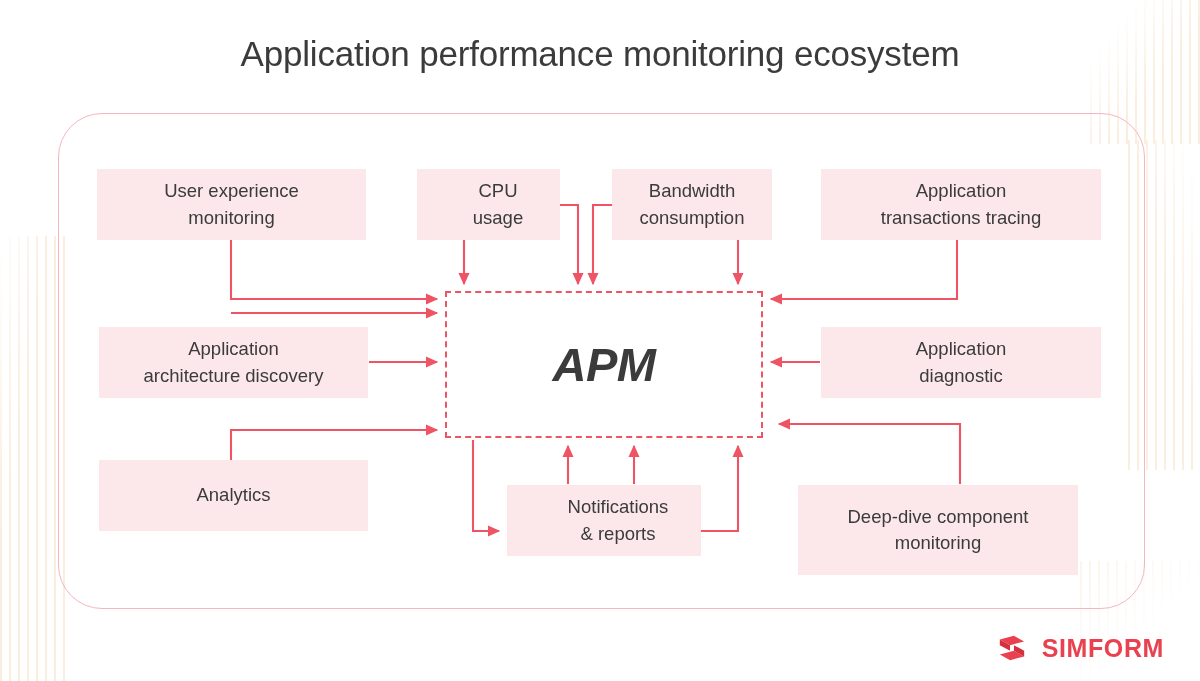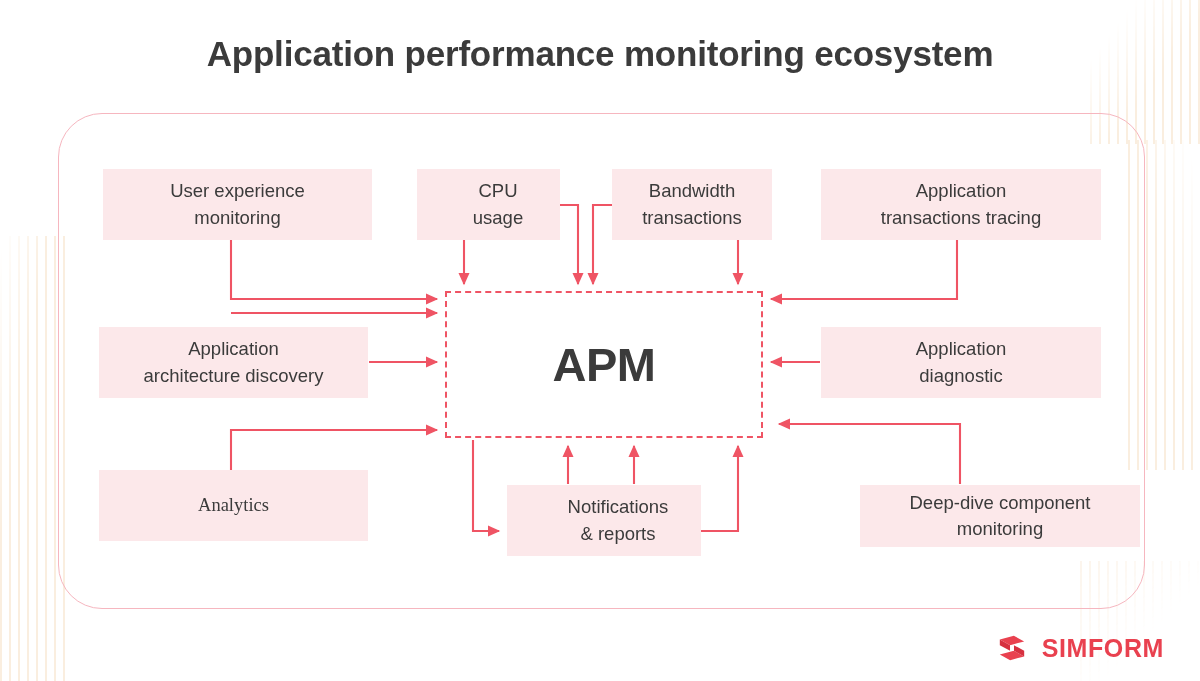"Application performance monitoring" .title { font-weight: bold -> normal }
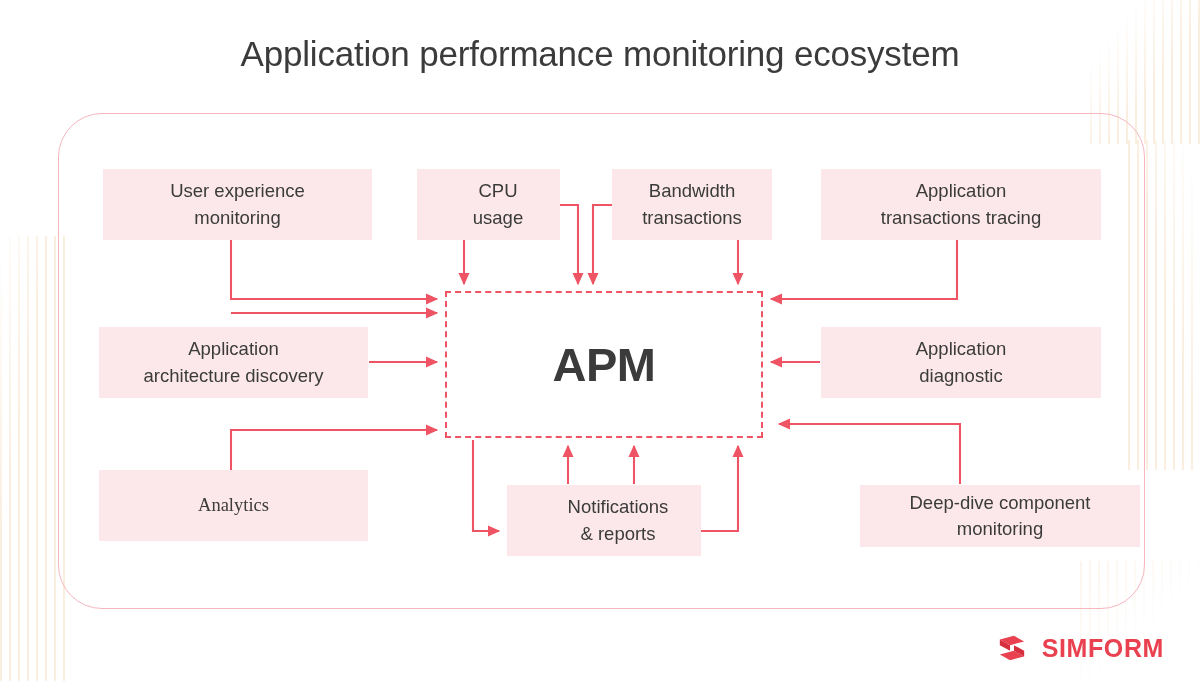"User experience" div.node { left: 103px -> 97px }
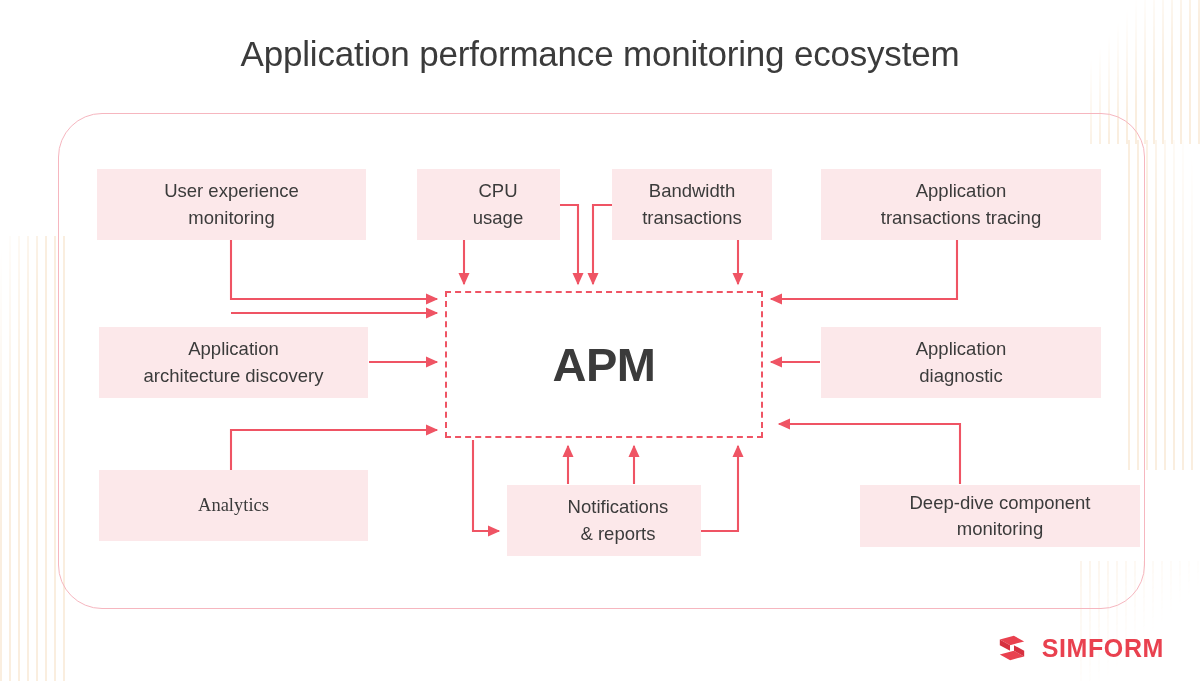"Bandwidth" span { text: transactions -> consumption }
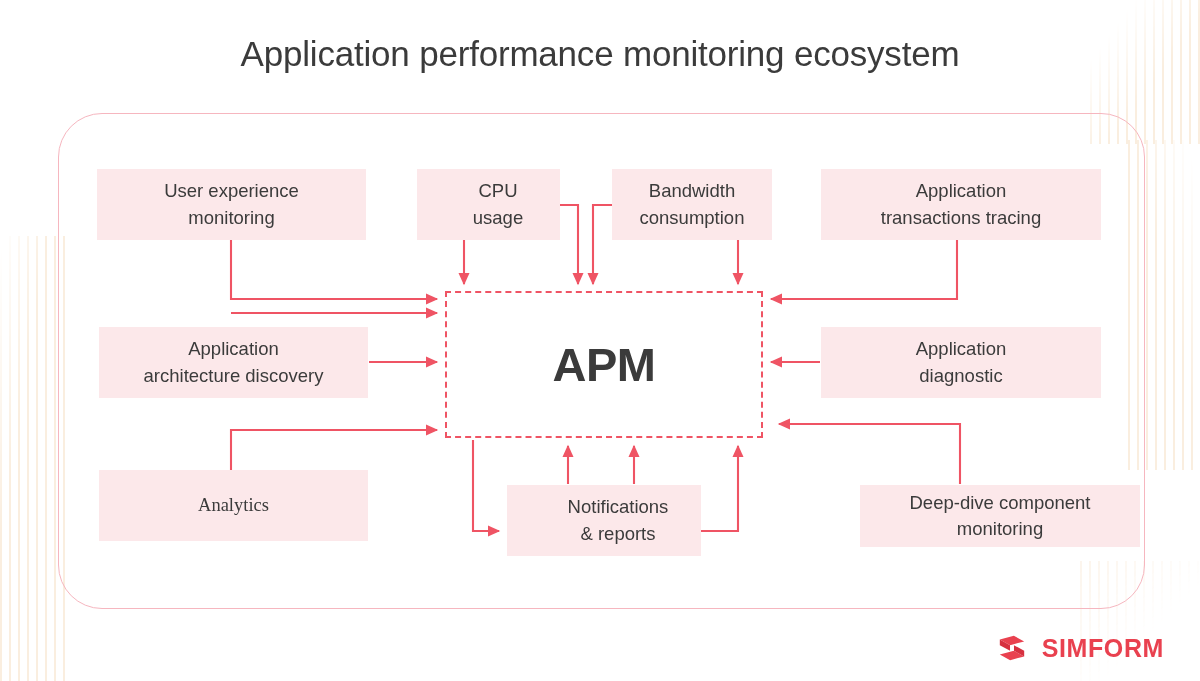"APM" .apm-label { font-style: none -> italic }
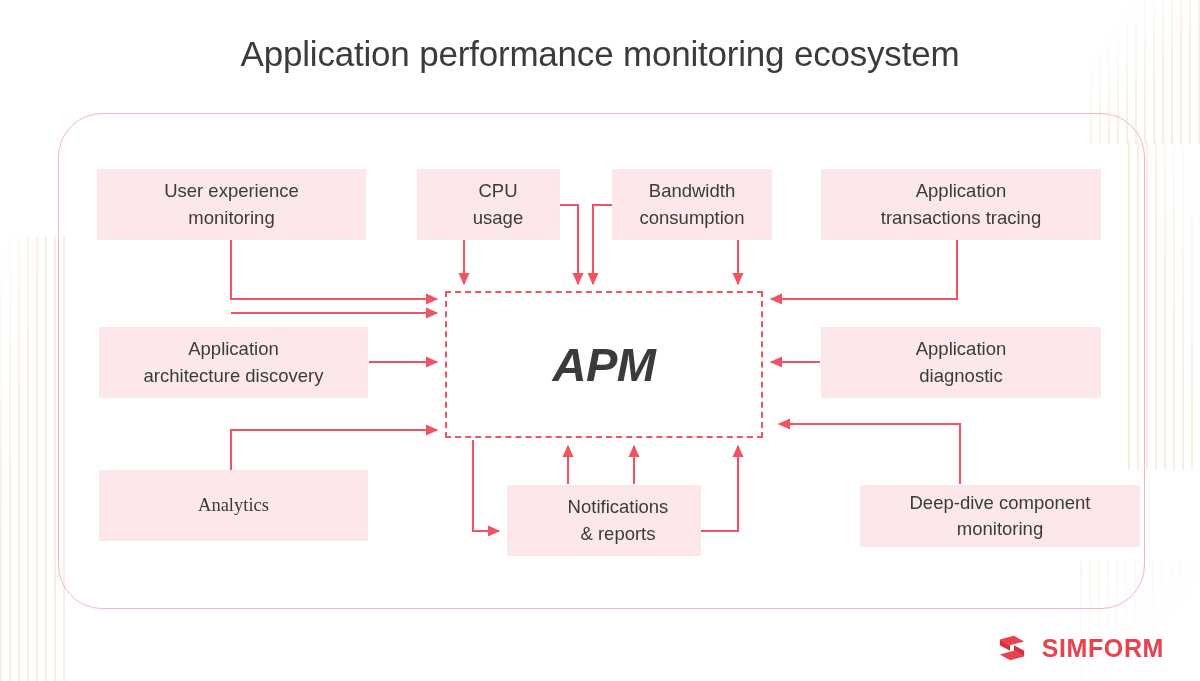"Analytics" div.node { font-family: Liberation Serif, serif -> none; top: 470px -> 460px }
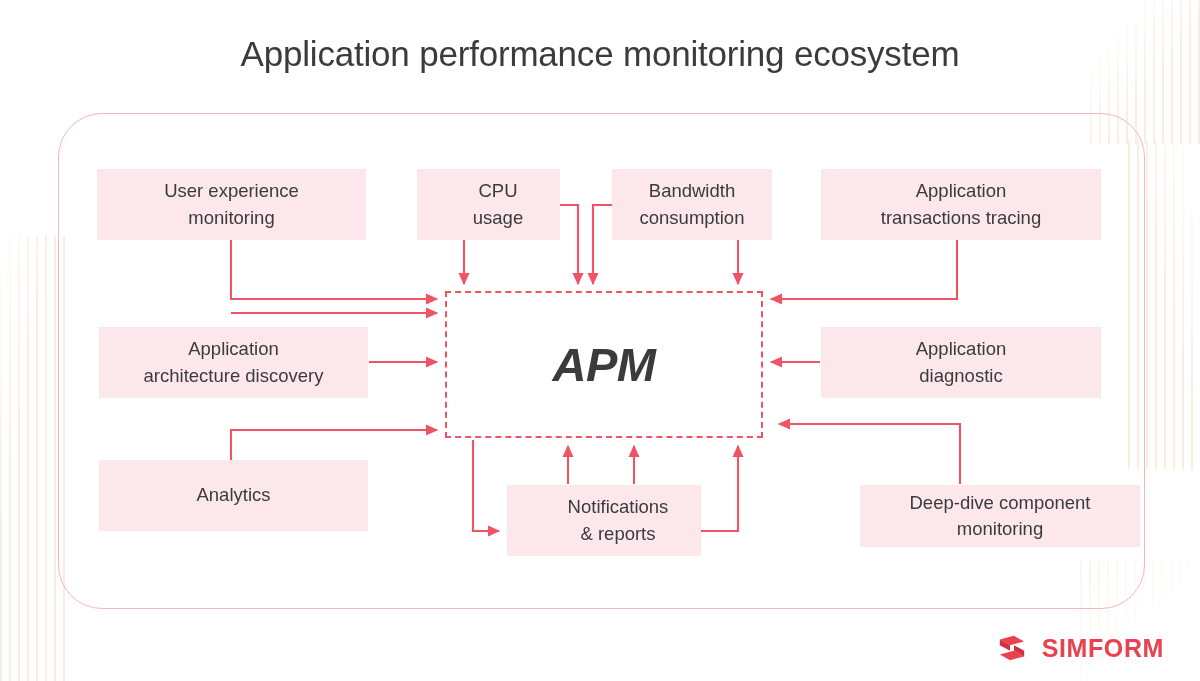"Deep-dive component" div.node { height: 62px -> 90px; left: 860px -> 798px }
